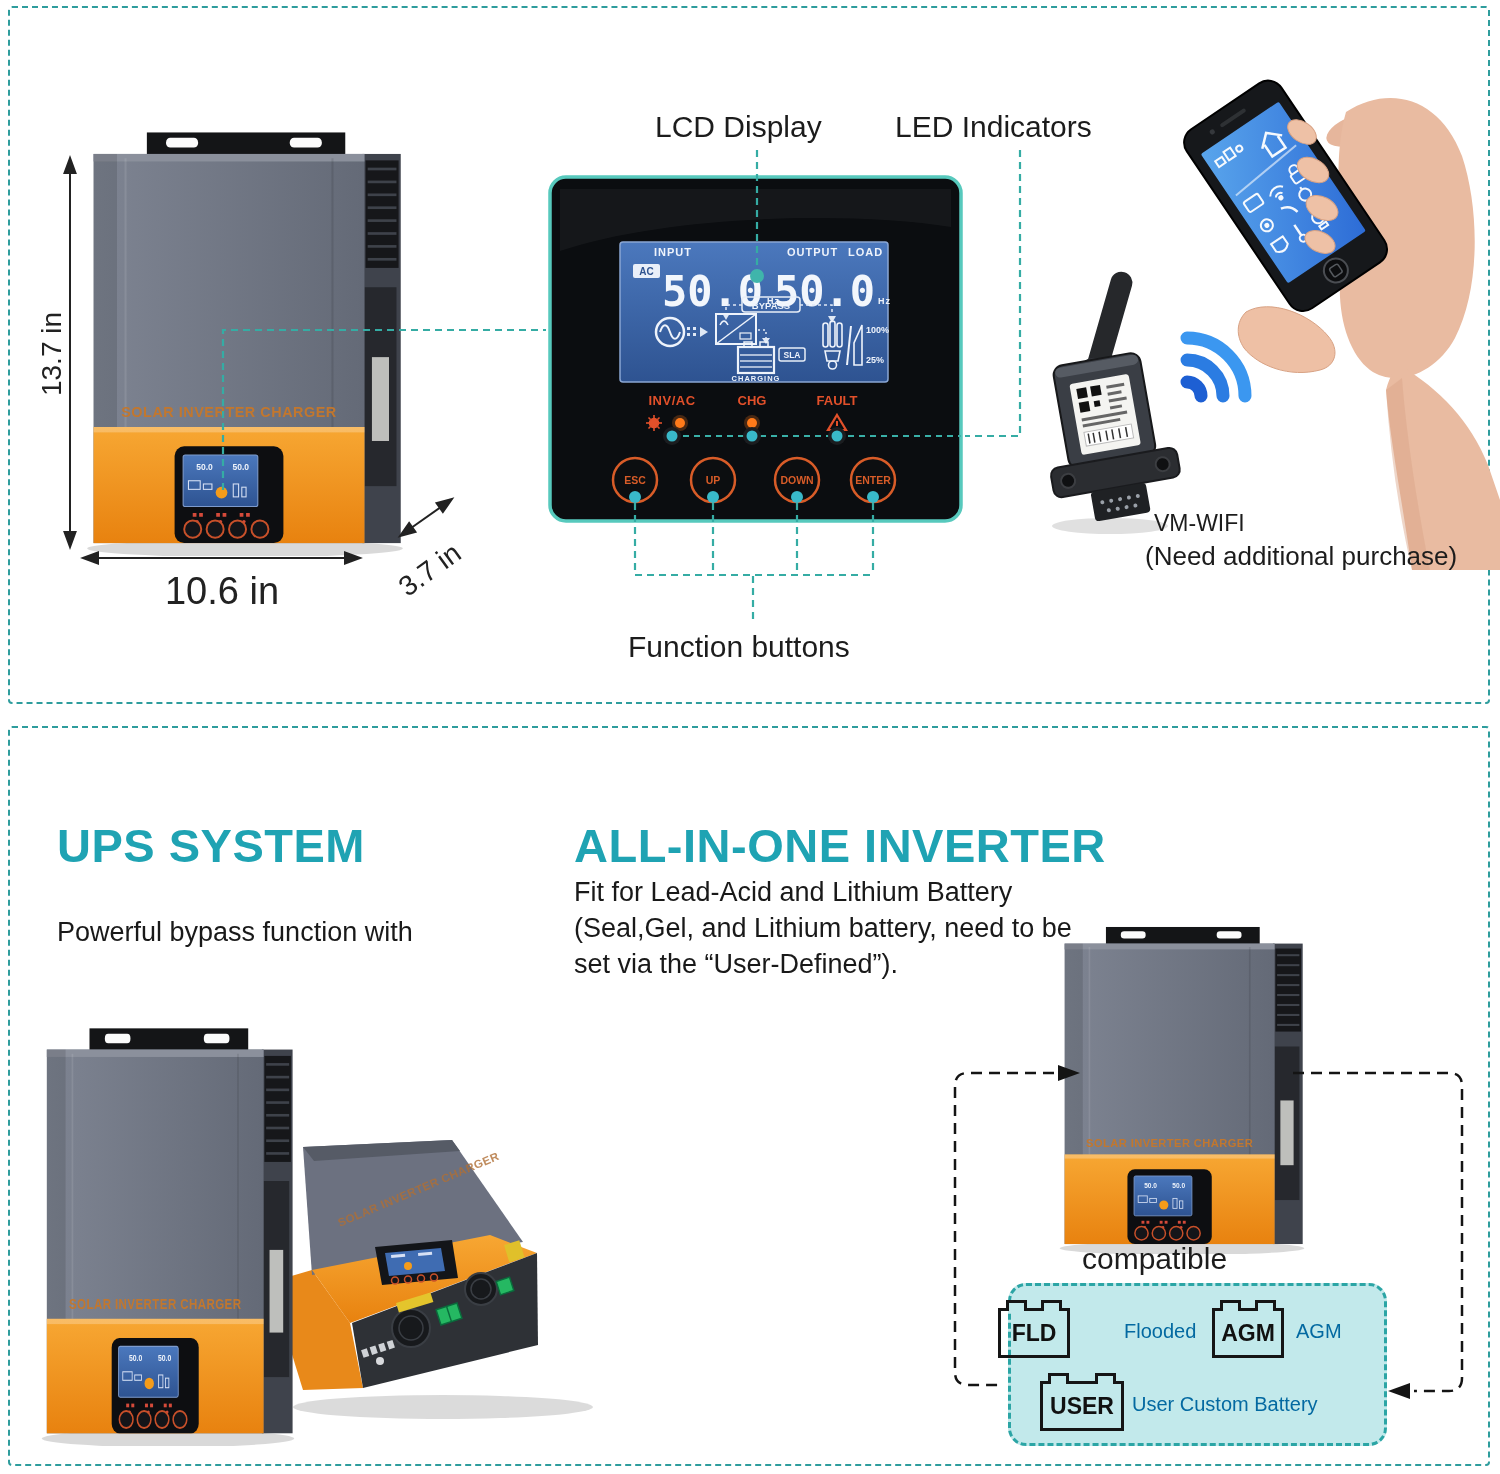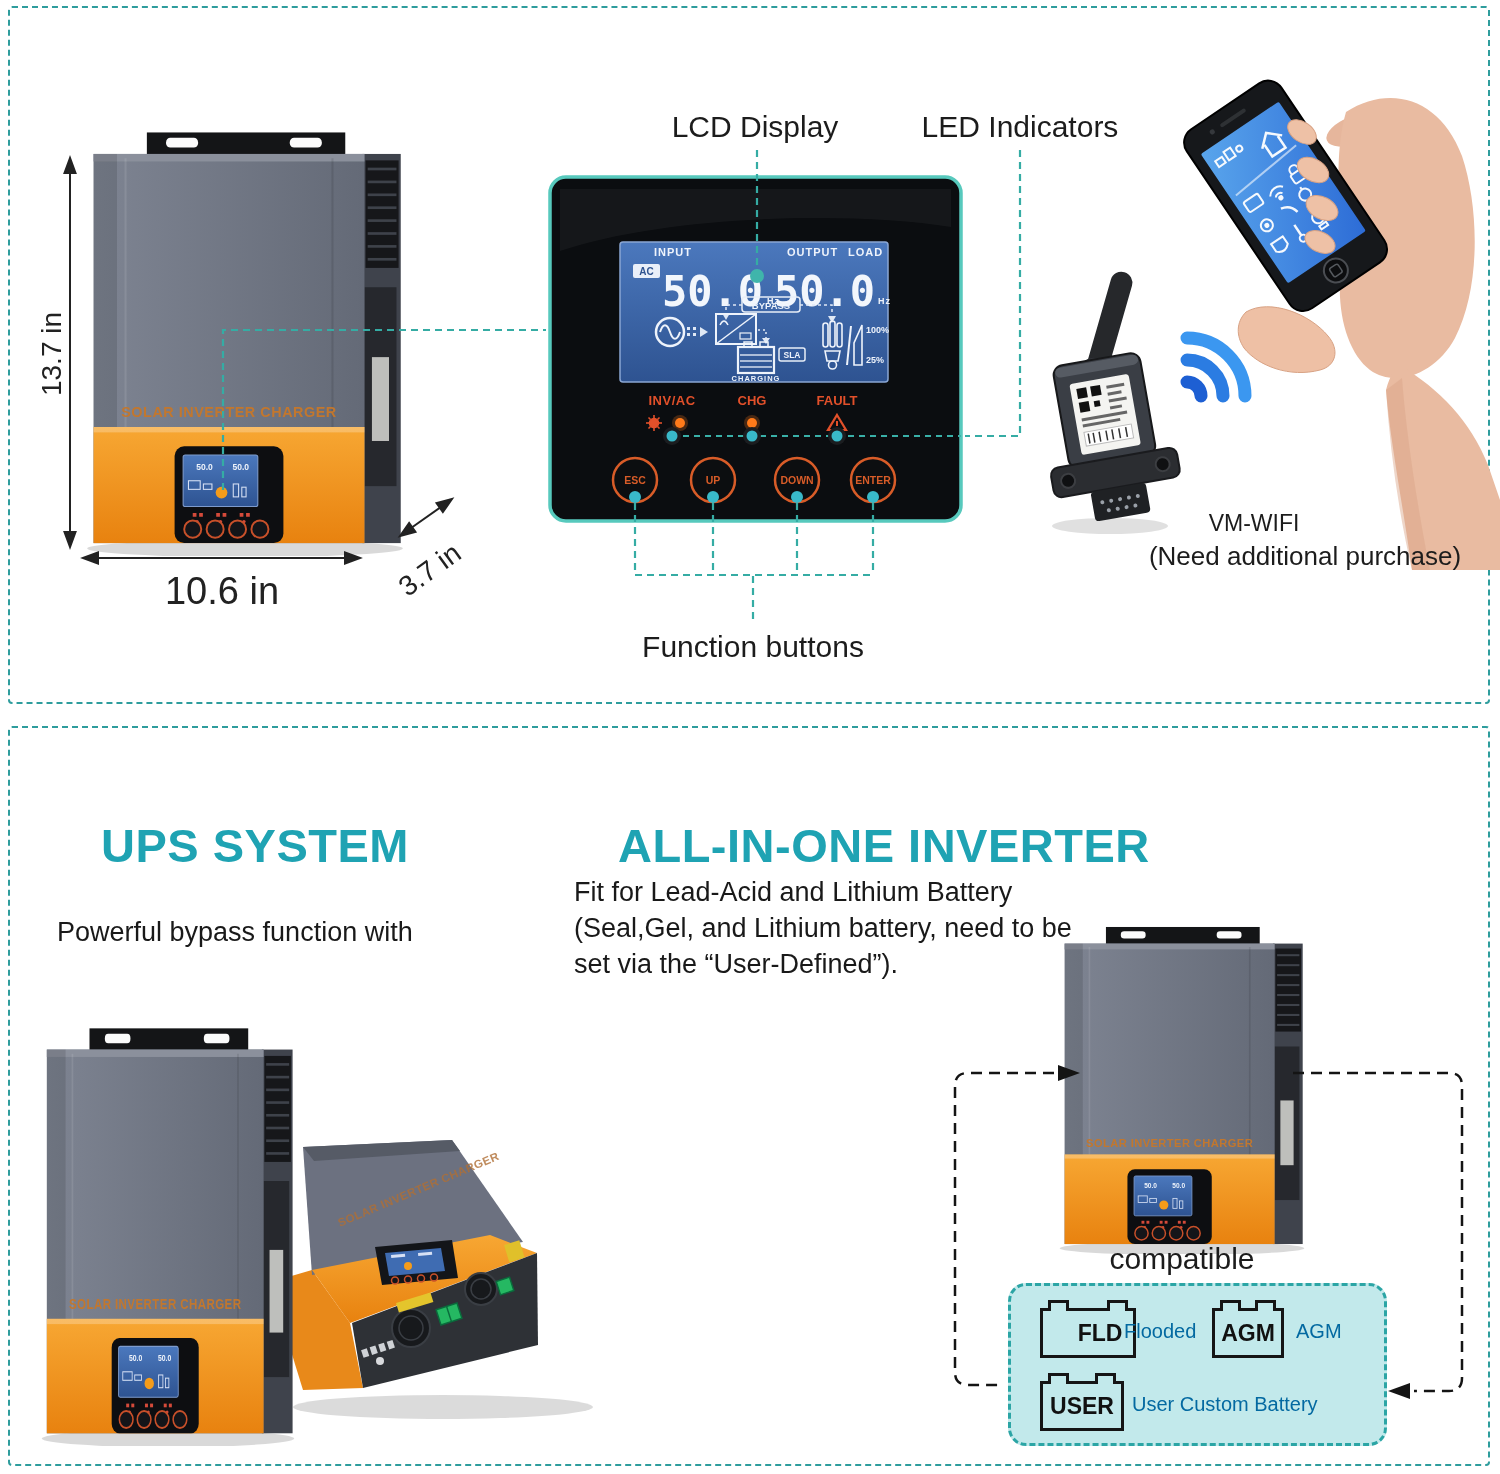"LCD Display" .lbl { text-align: center -> none }
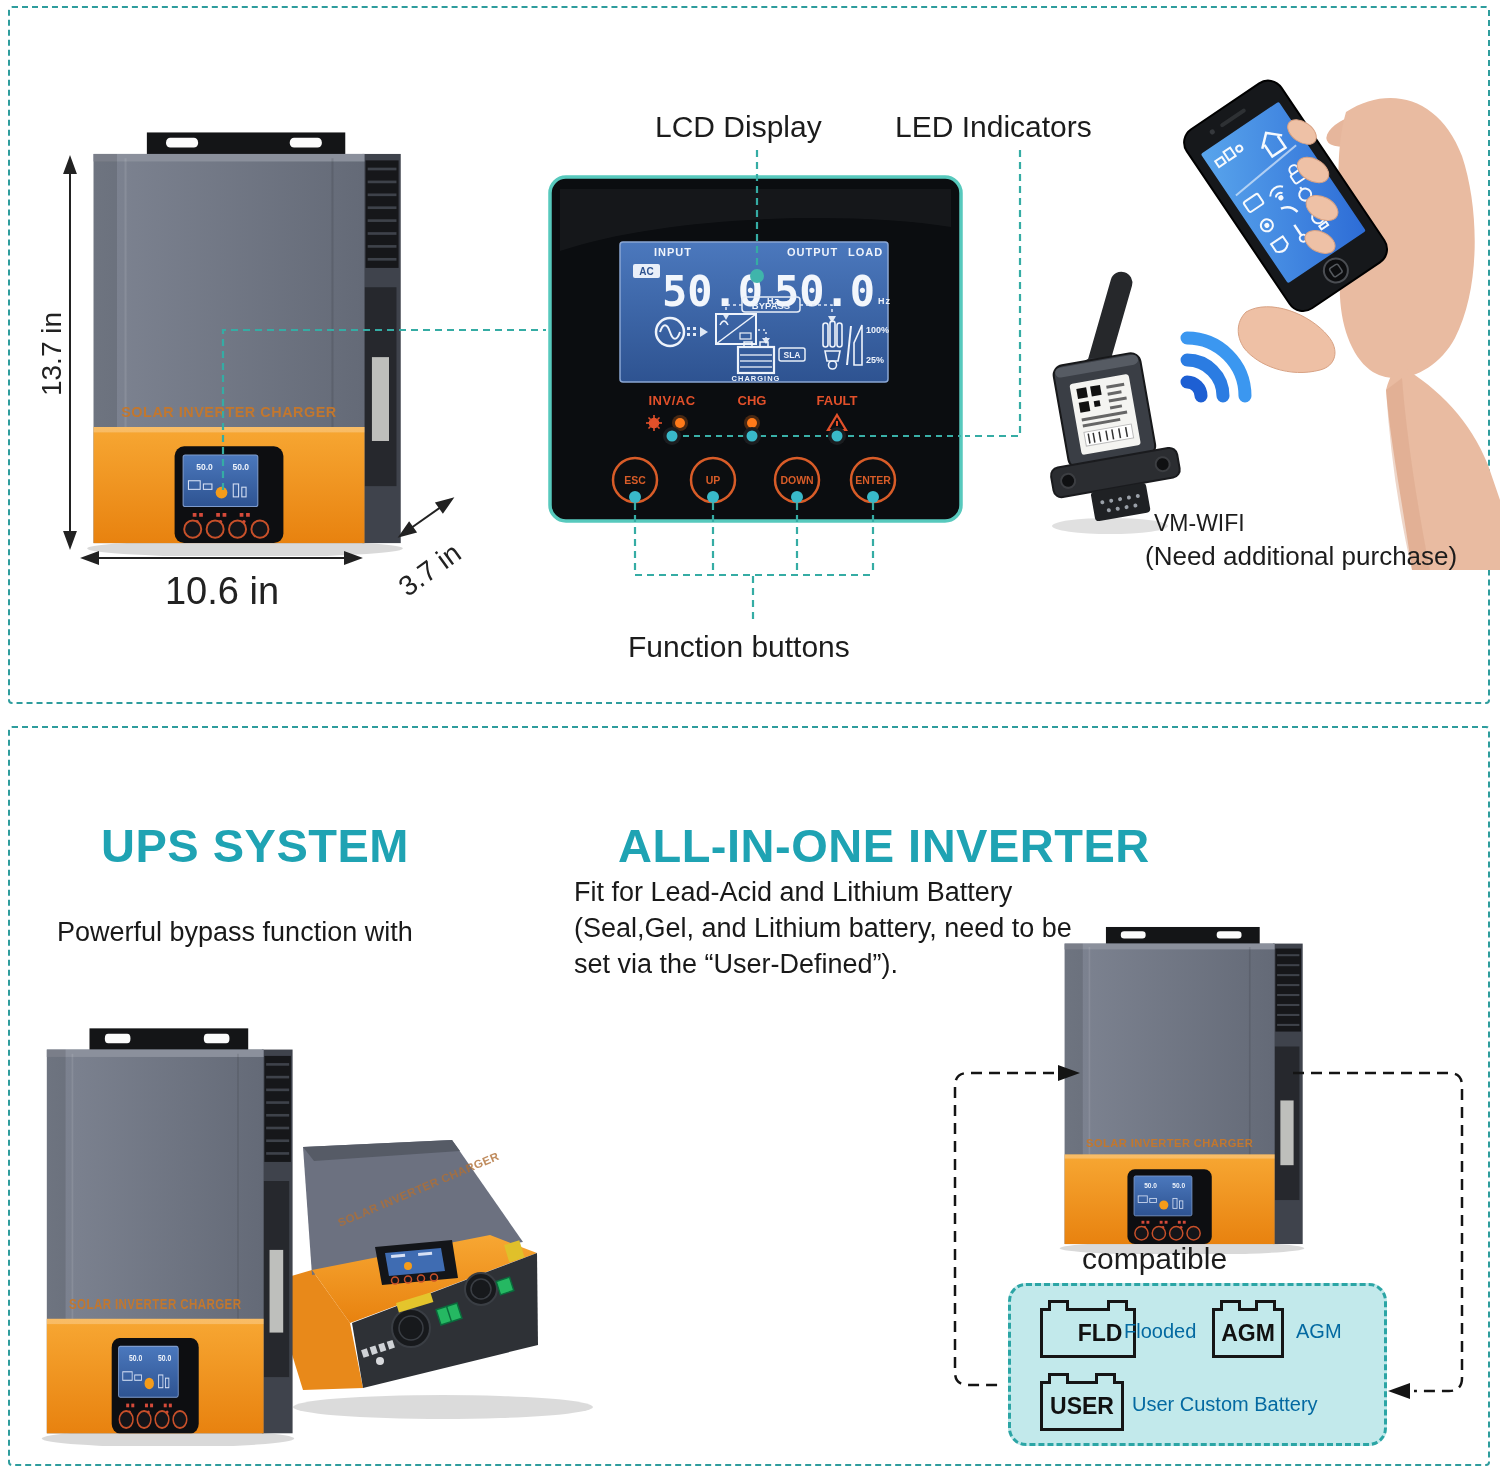"UPS SYSTEM" .h-teal { margin-left: 44px -> none }
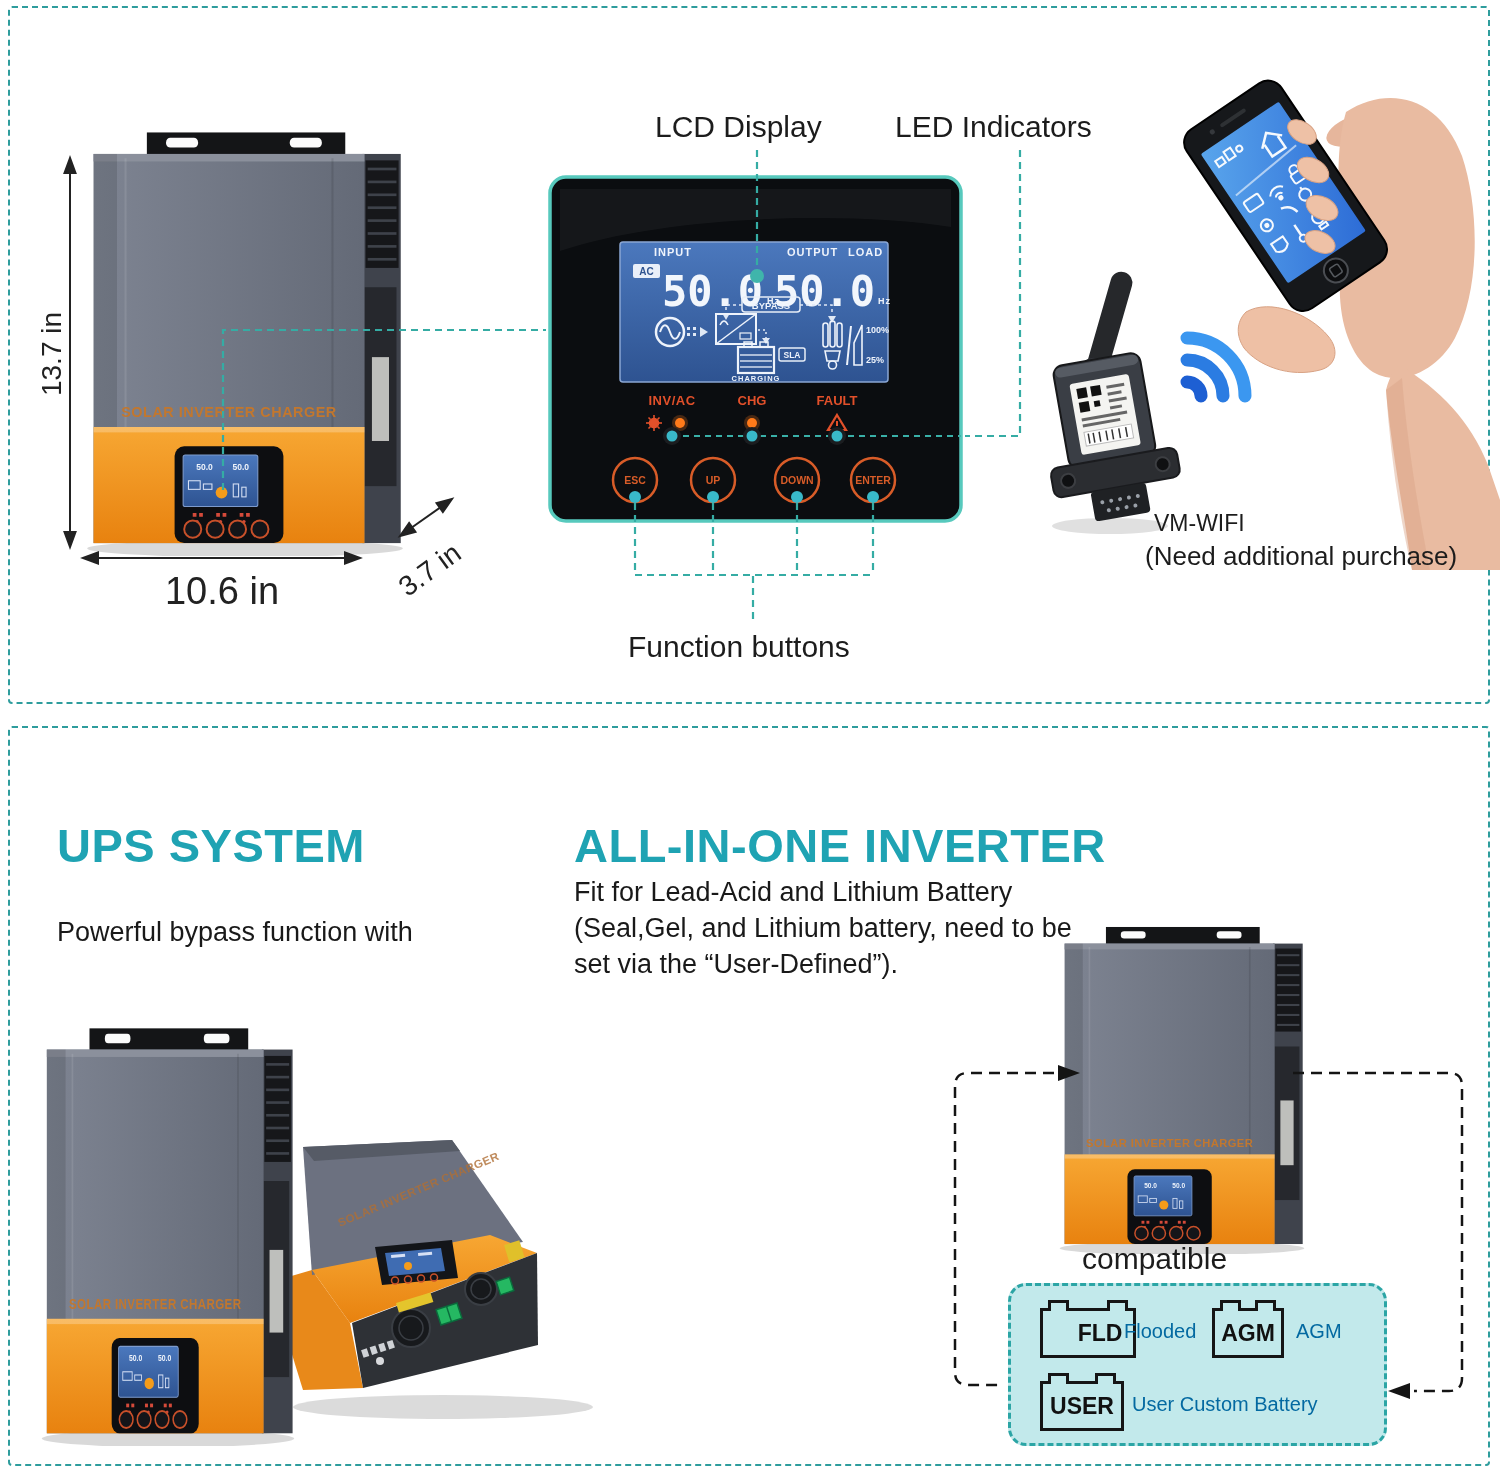"FLD" div.batt { left: 1040px -> 998px; padding-left: 24px -> none }
